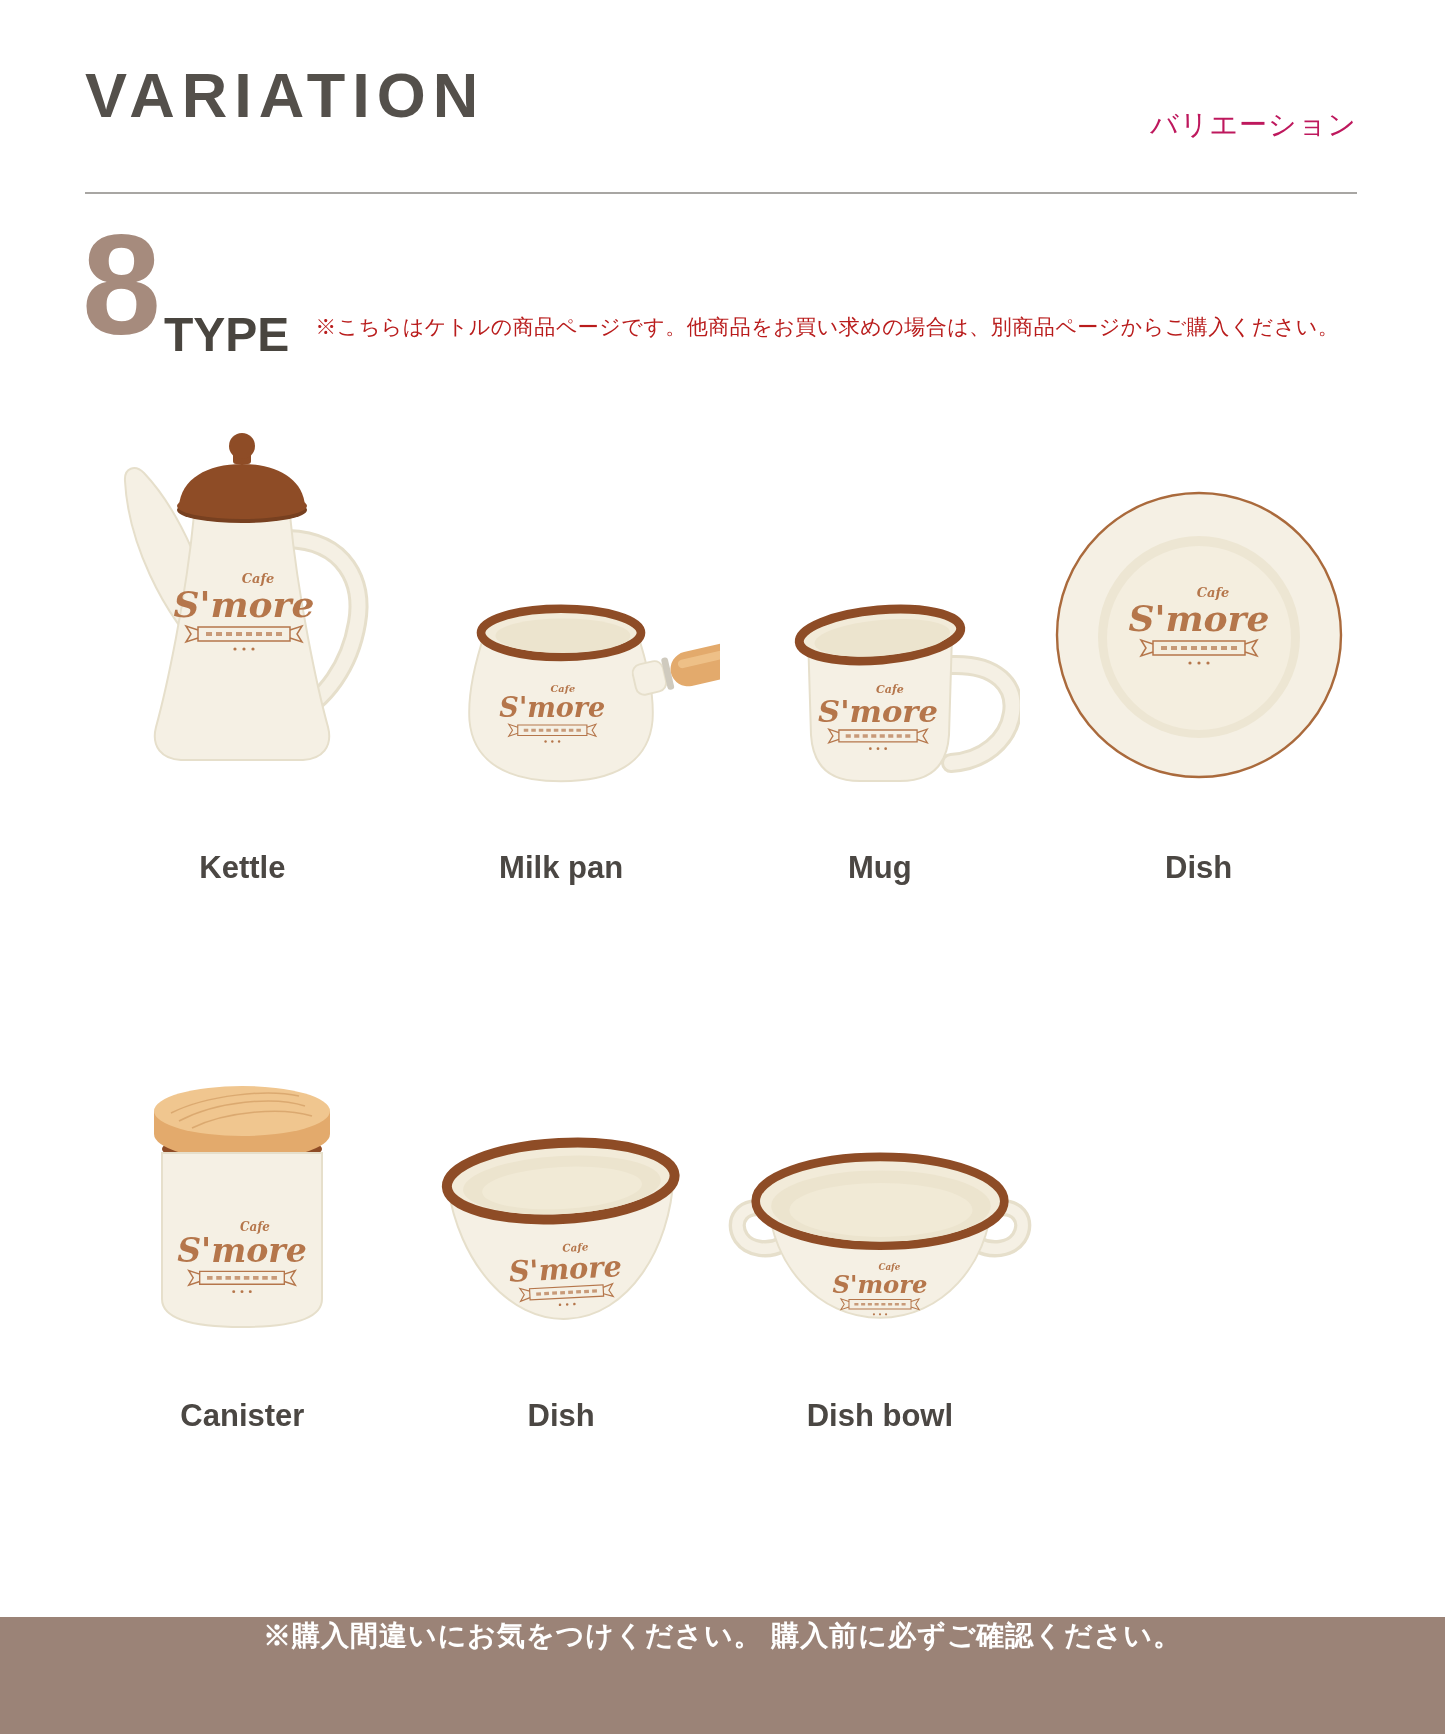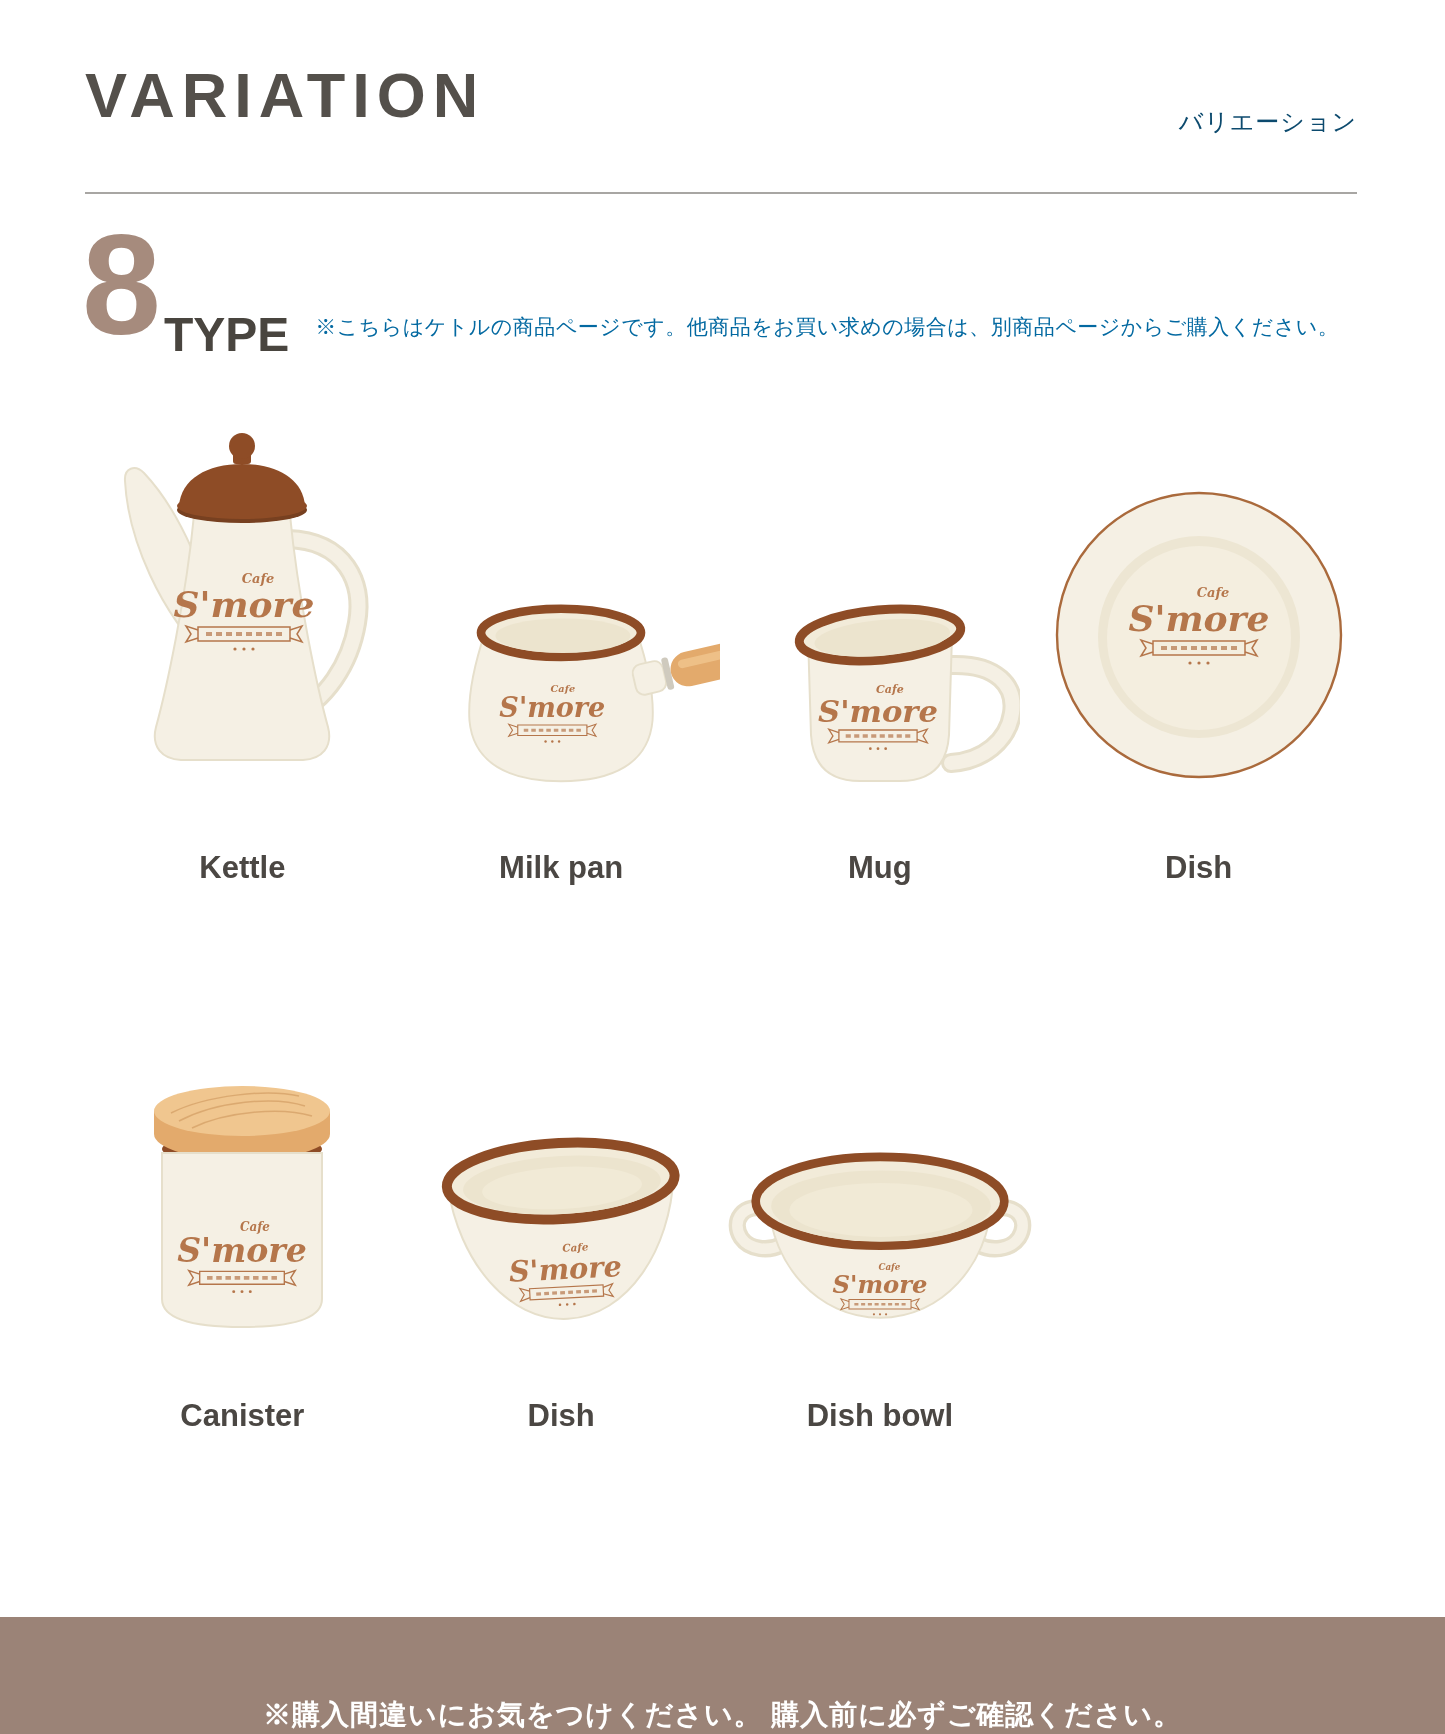"バリエーション" .header-sub { color: #0c4a6e -> #be185d; font-size: 24px -> 28px }
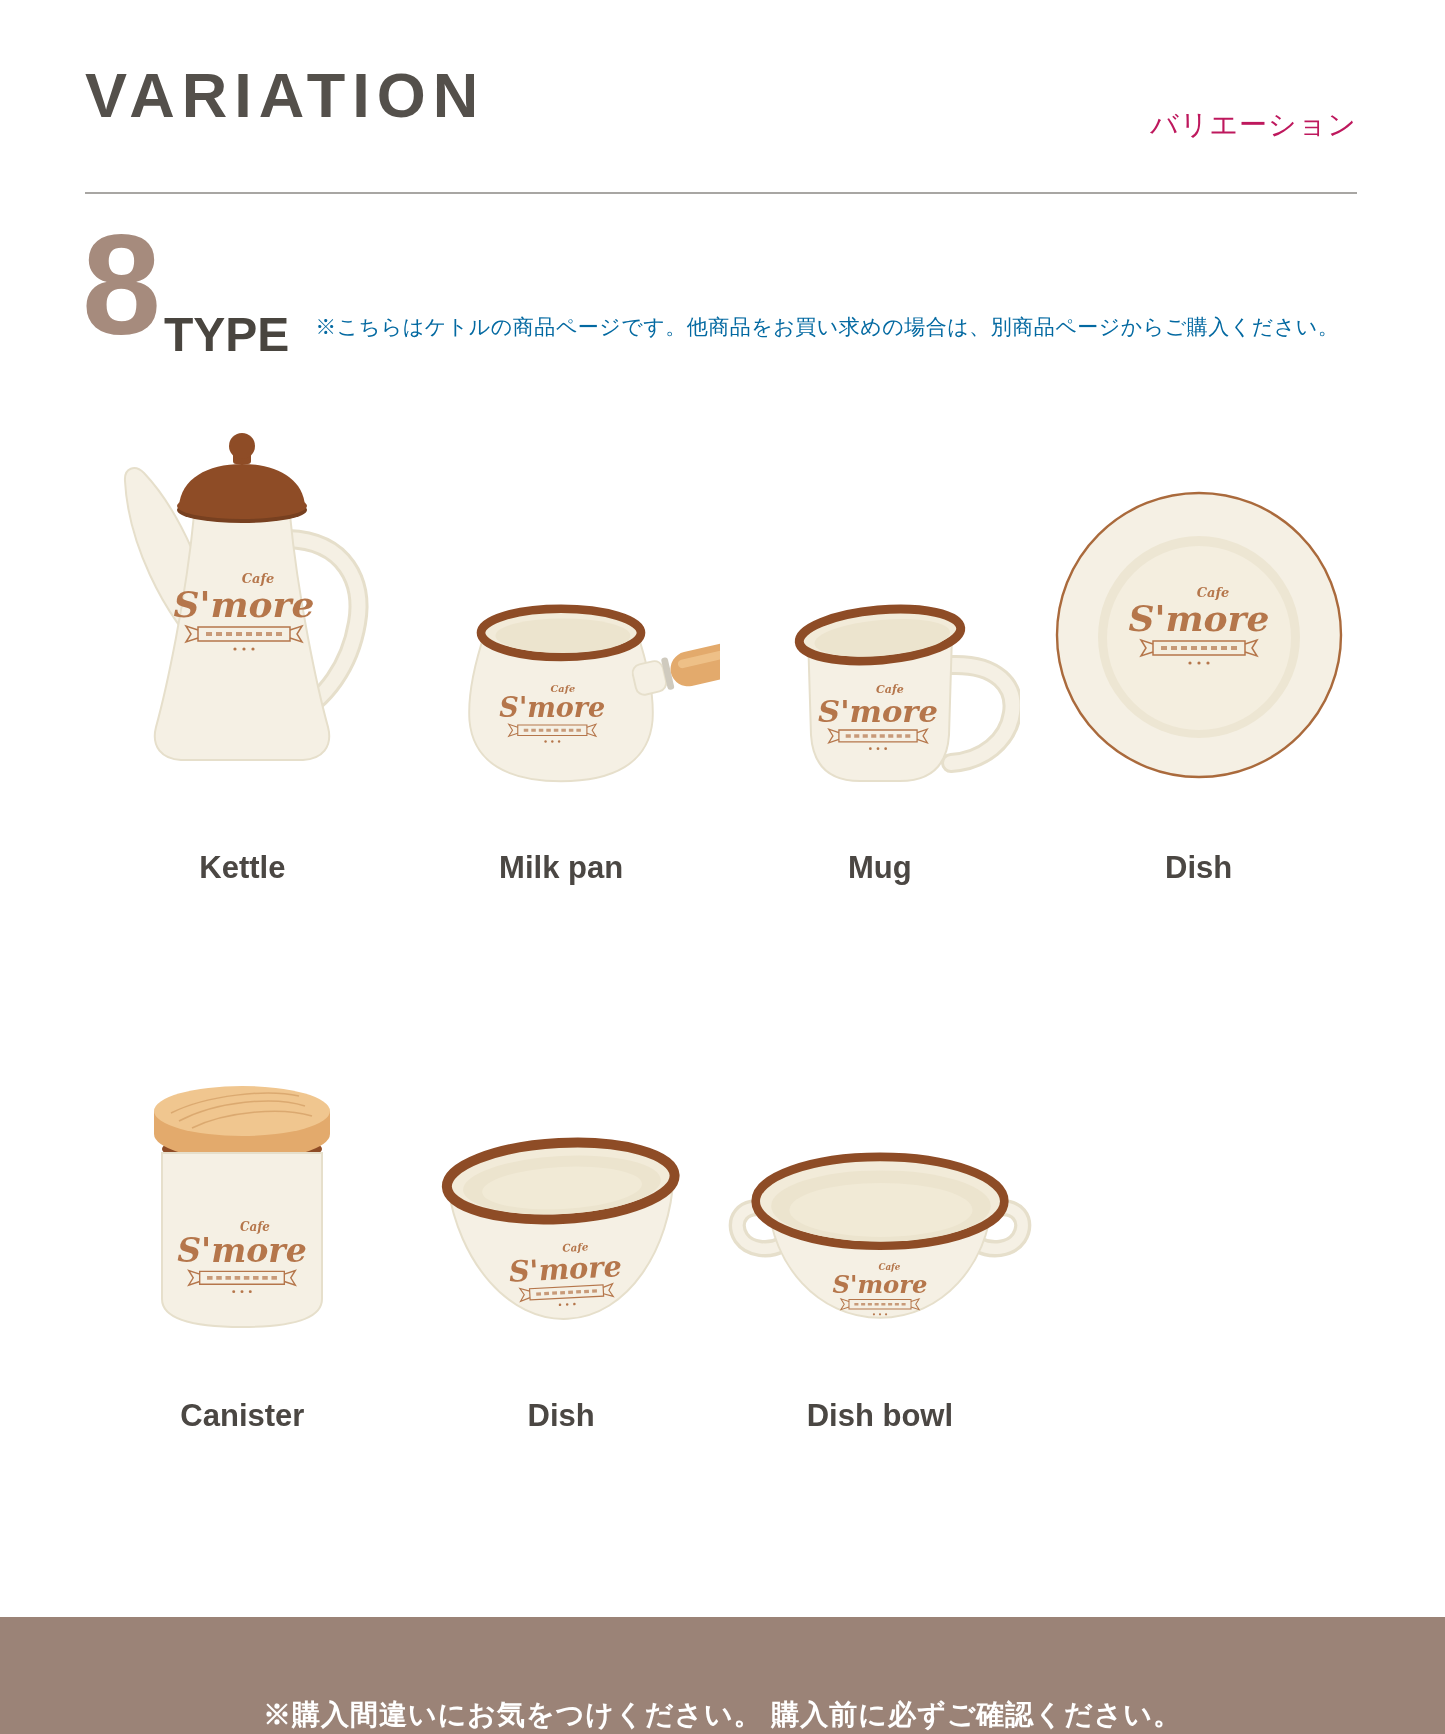"※こちらはケトルの商品ページです。他商品をお買い求めの場合は、別商品ページからご" .note { color: #0369a1 -> #b91c1c }
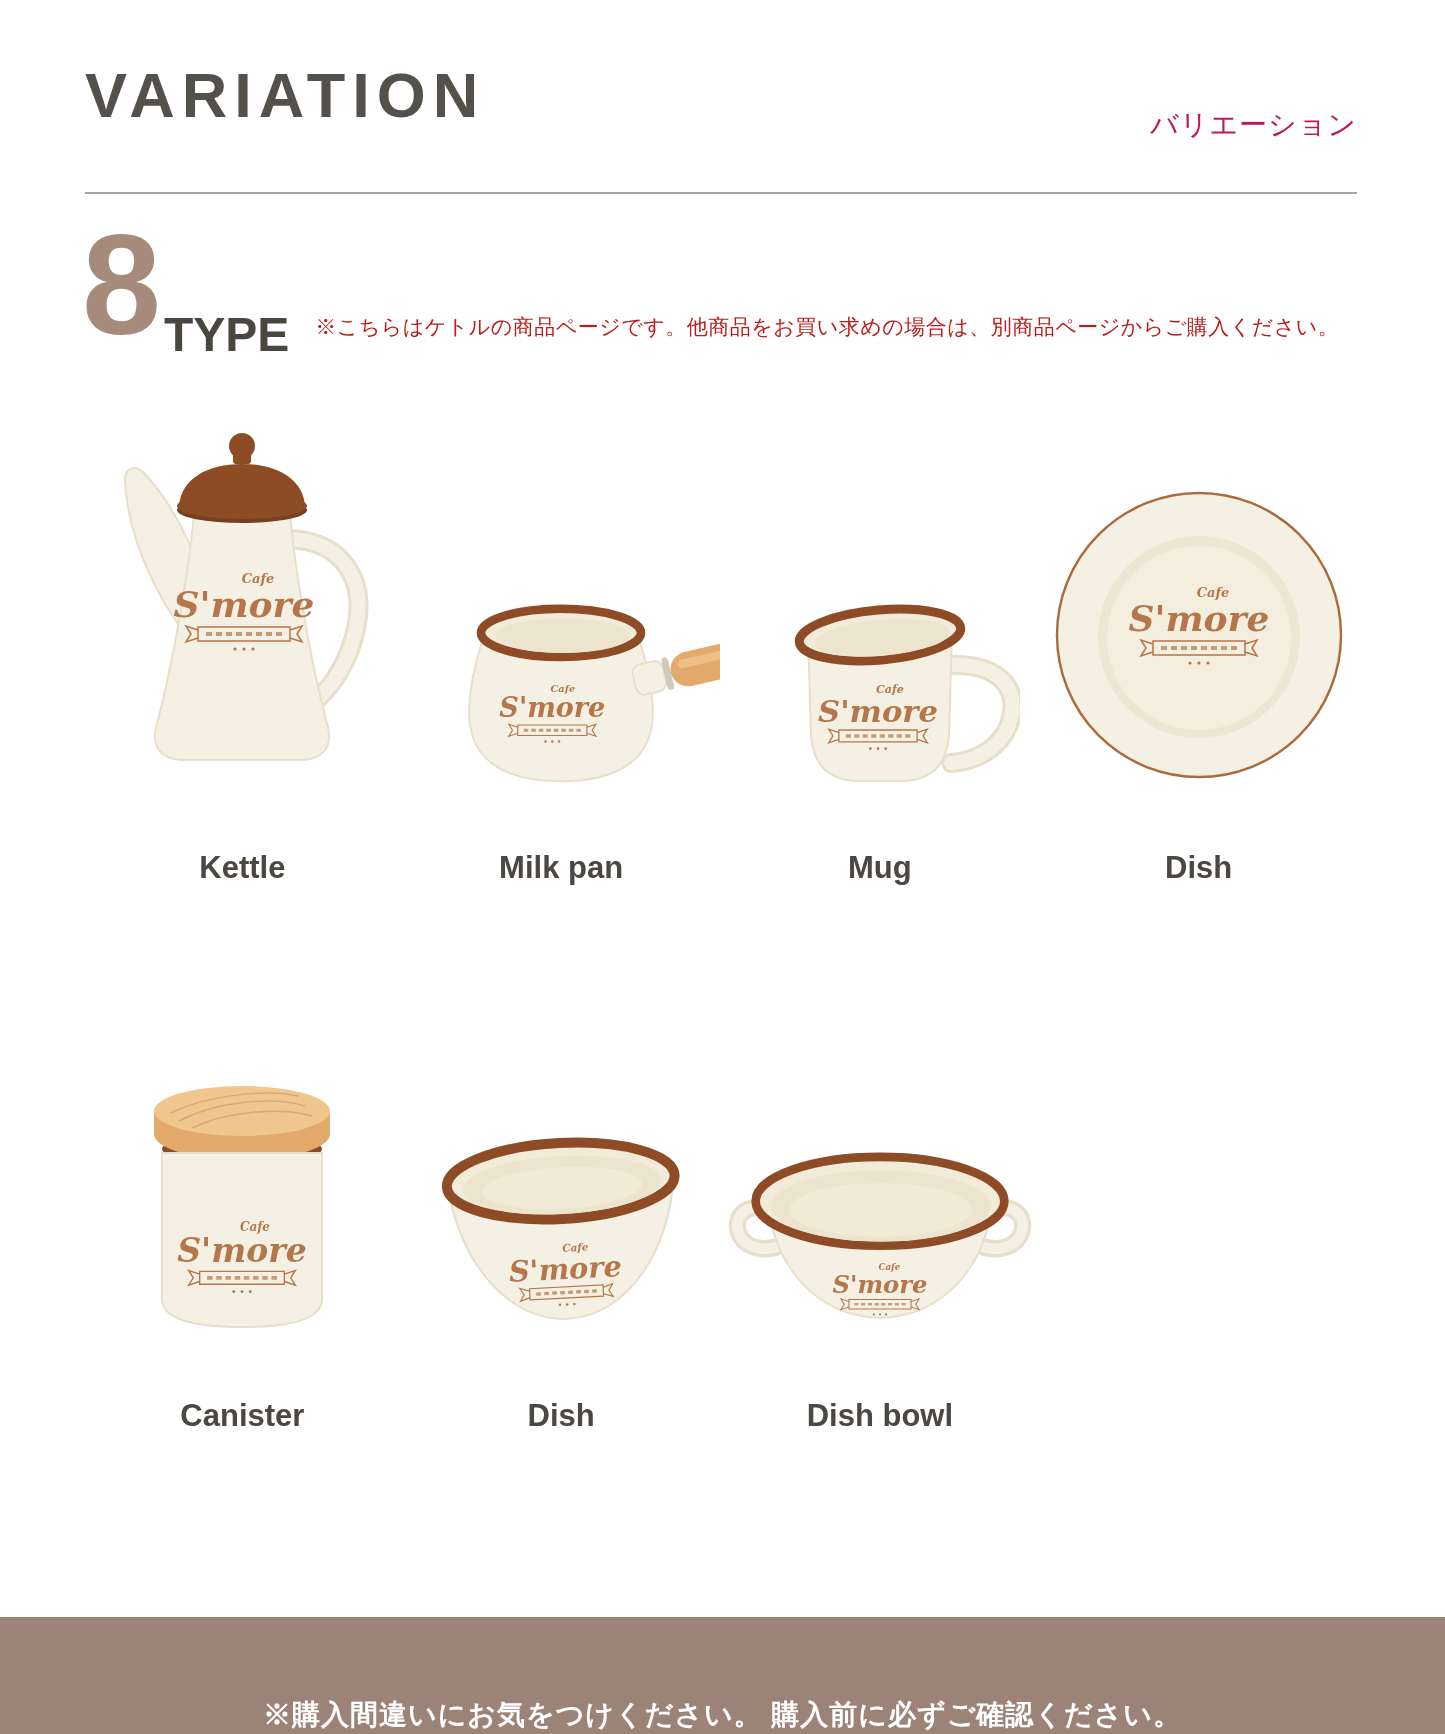"※購入間違いにお気をつけください。 購入前に必ずご確認ください。" .footer { align-items: flex-end -> flex-start }
